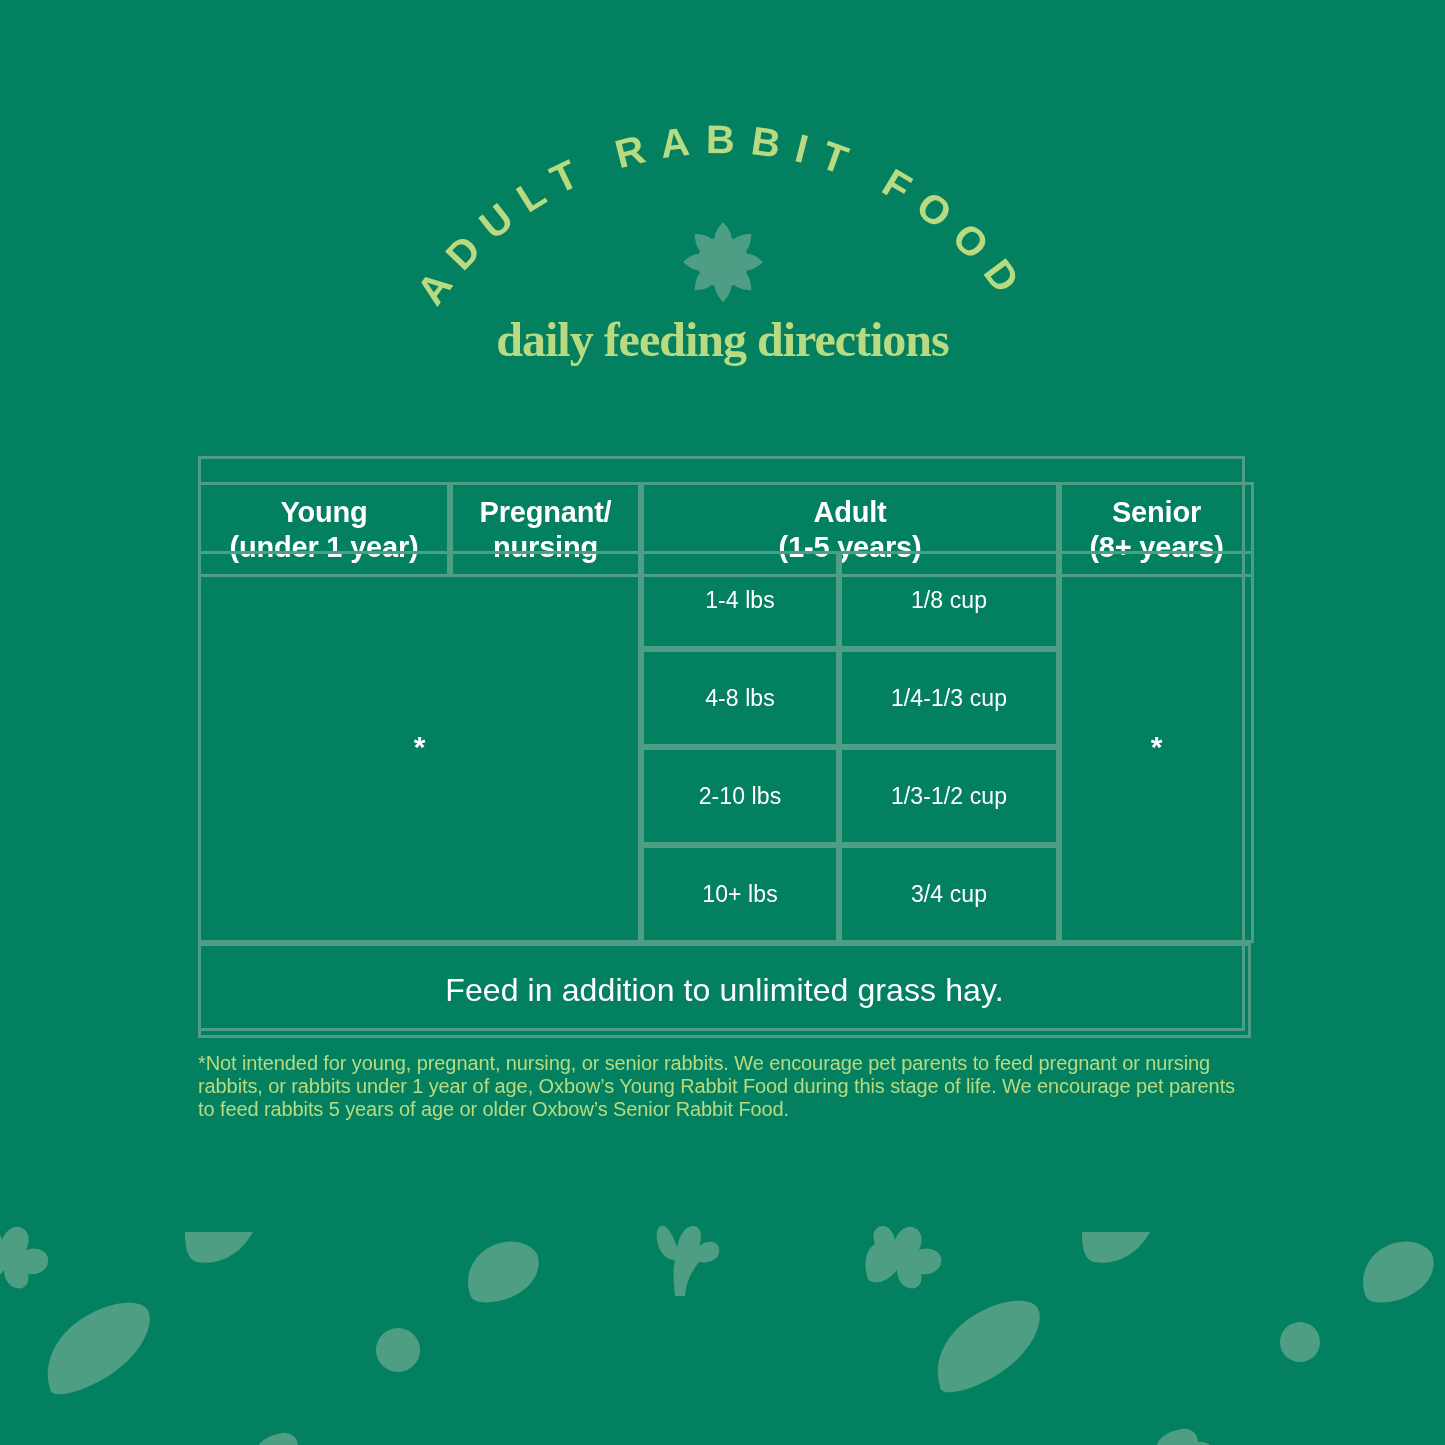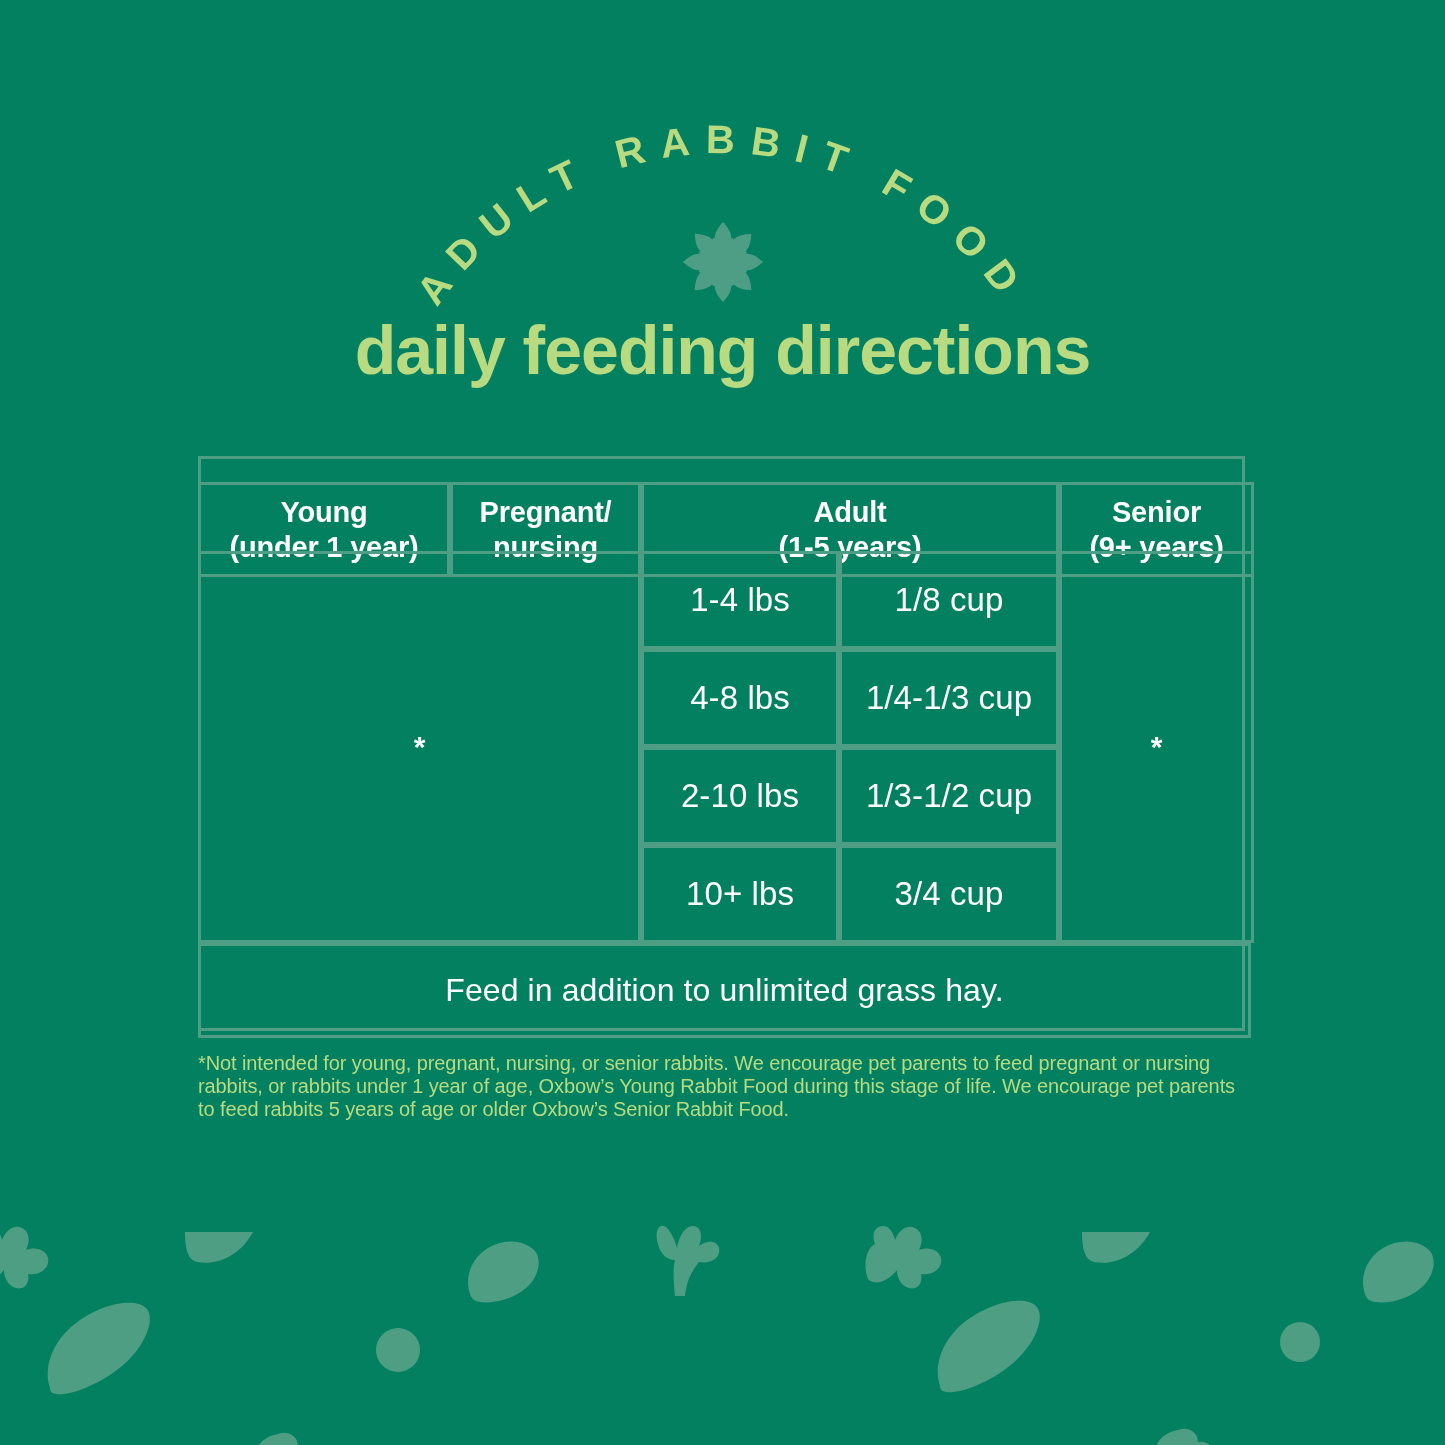"daily feeding directions" #title { font-family: Liberation Sans, sans-serif -> Liberation Serif, serif; font-size: 68px -> 48px }
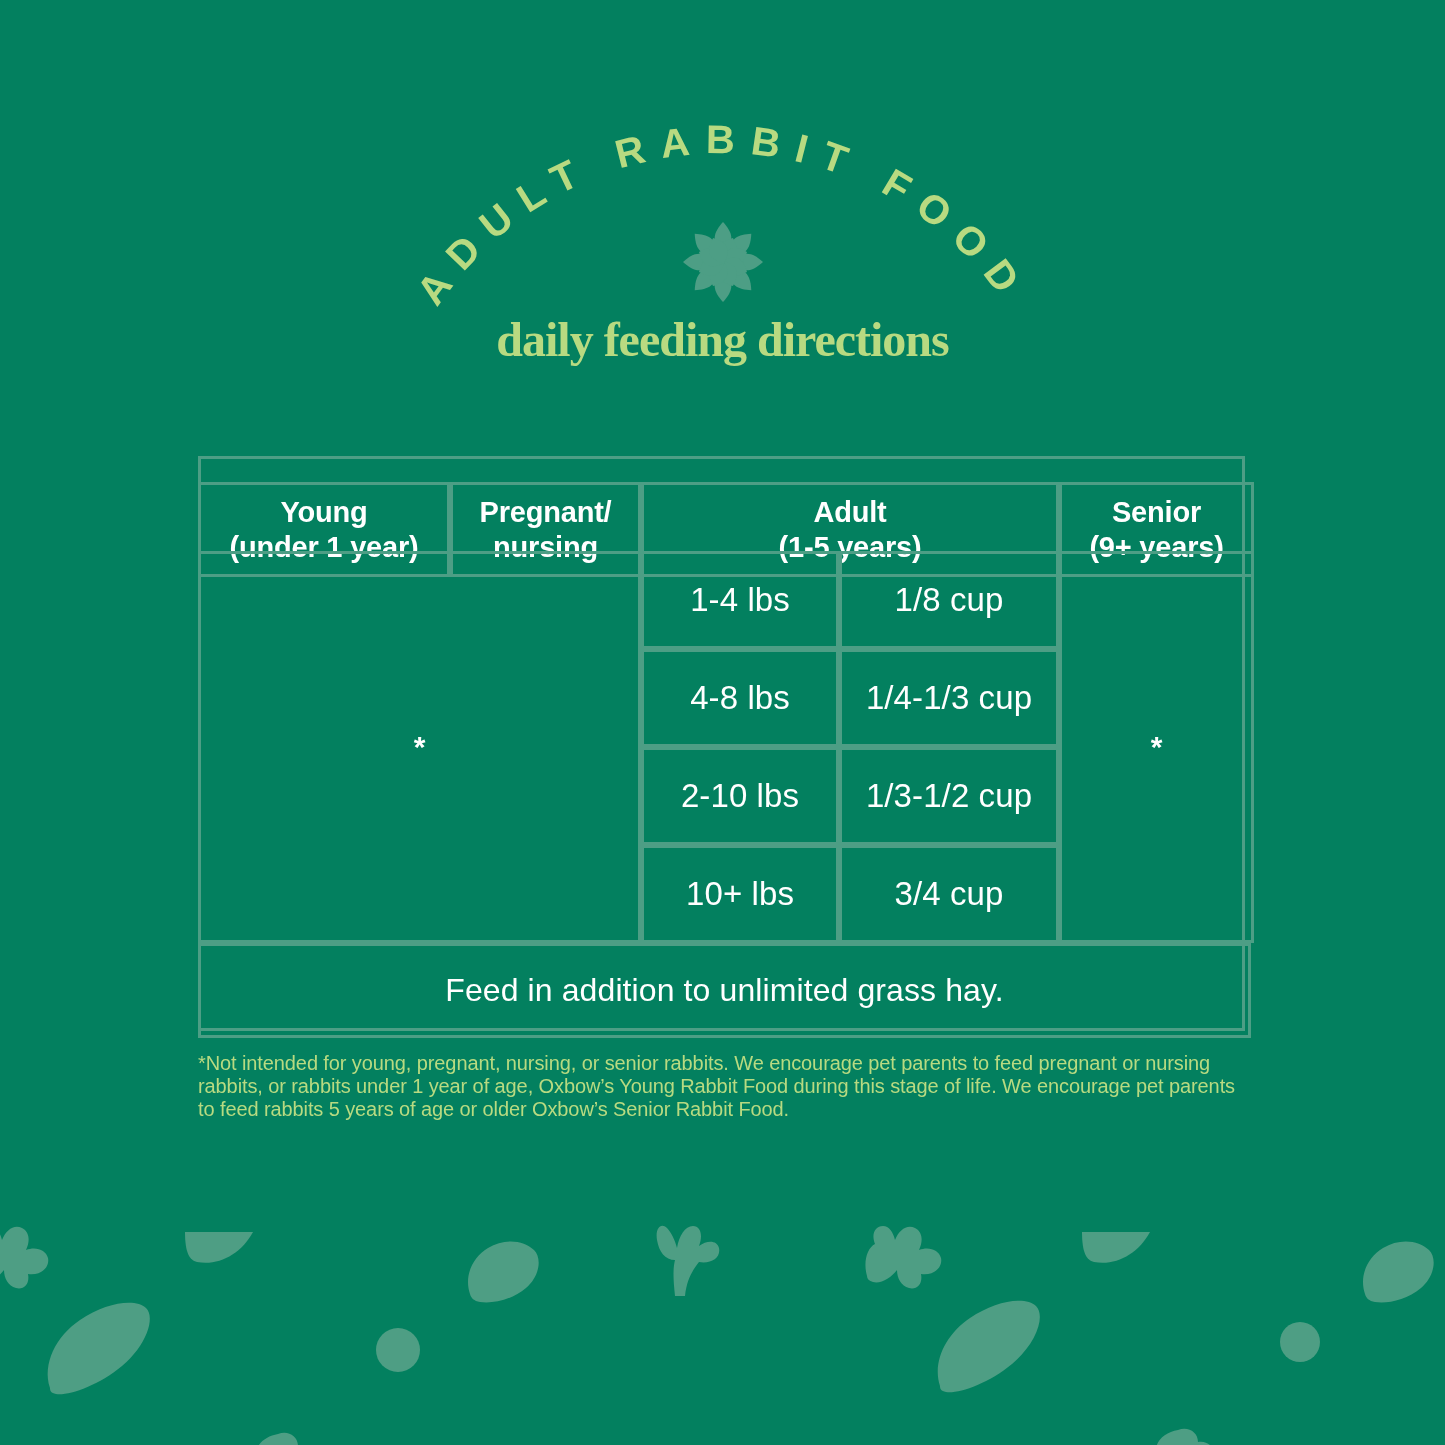"(9+ years)" span { text: 9+ -> 8+ }
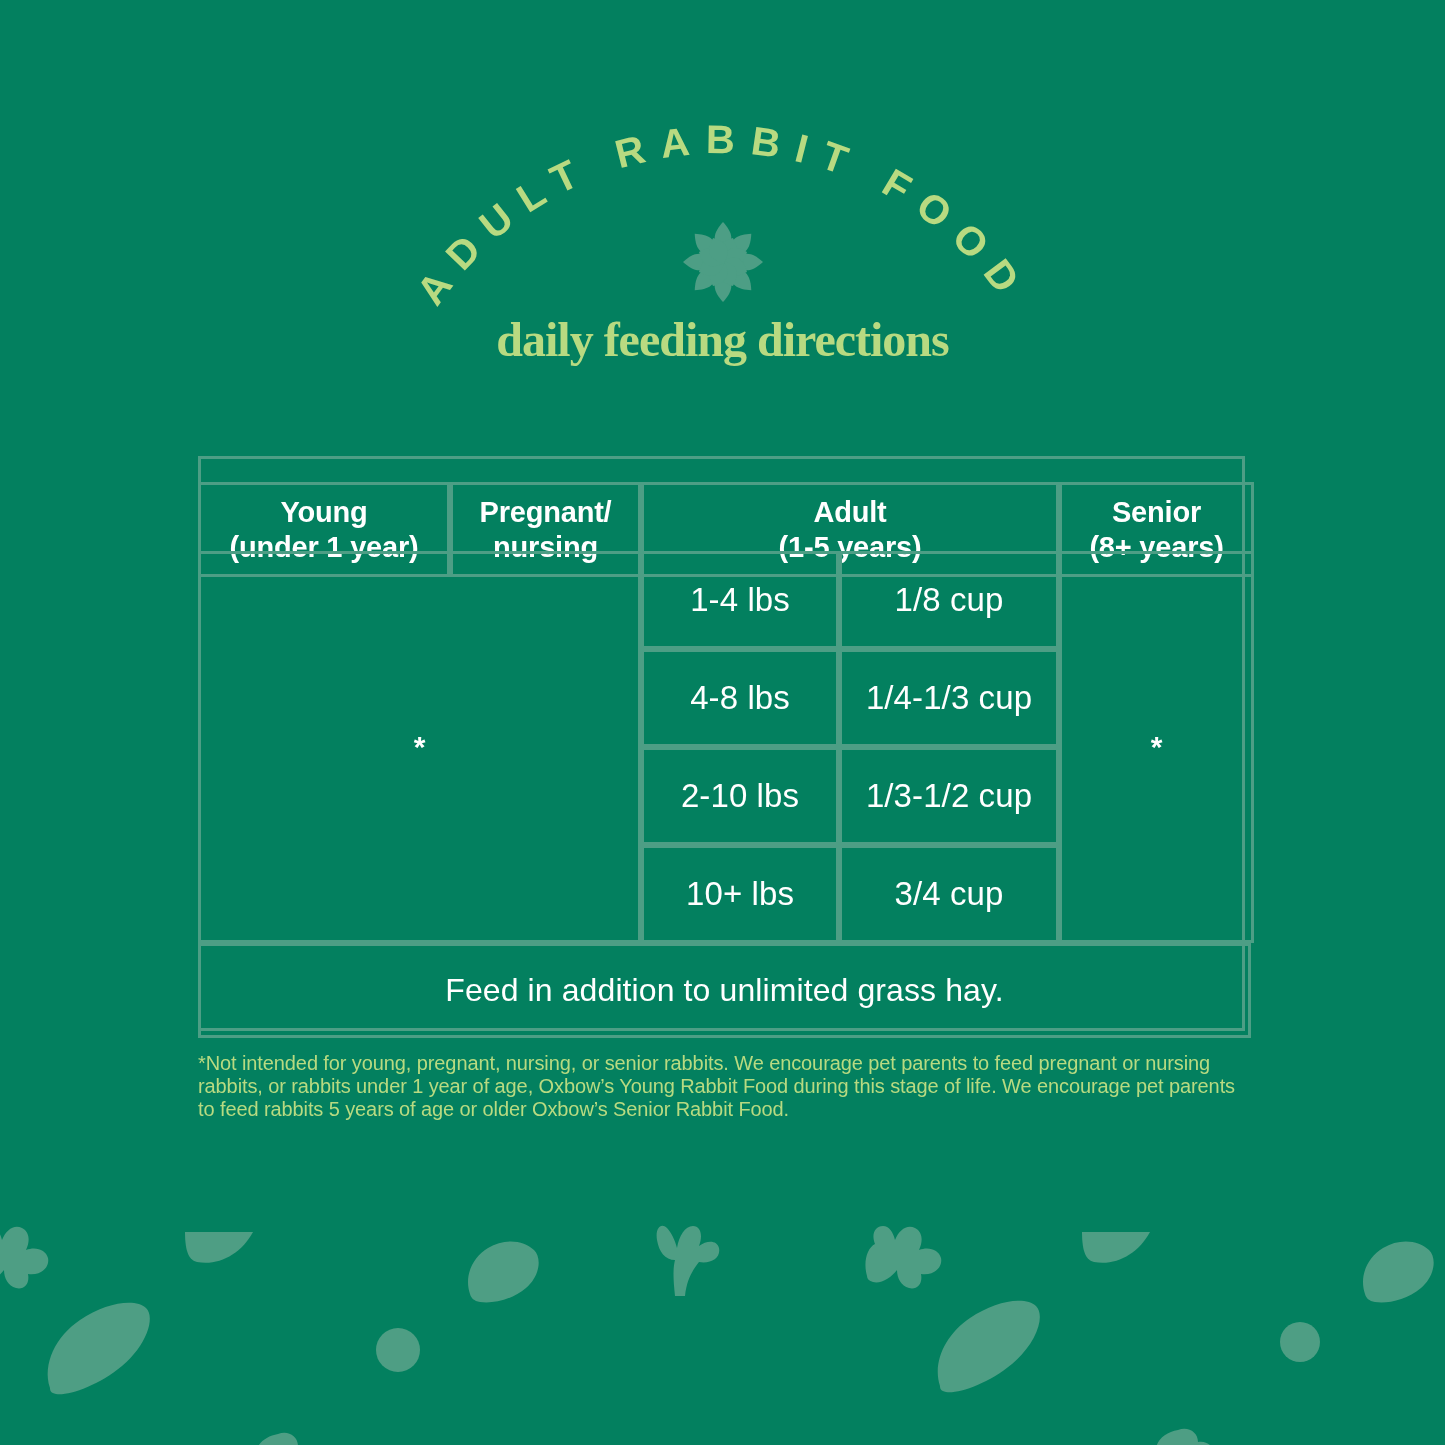"1-4 lbs" .datacell { font-size: 33px -> 23px }
